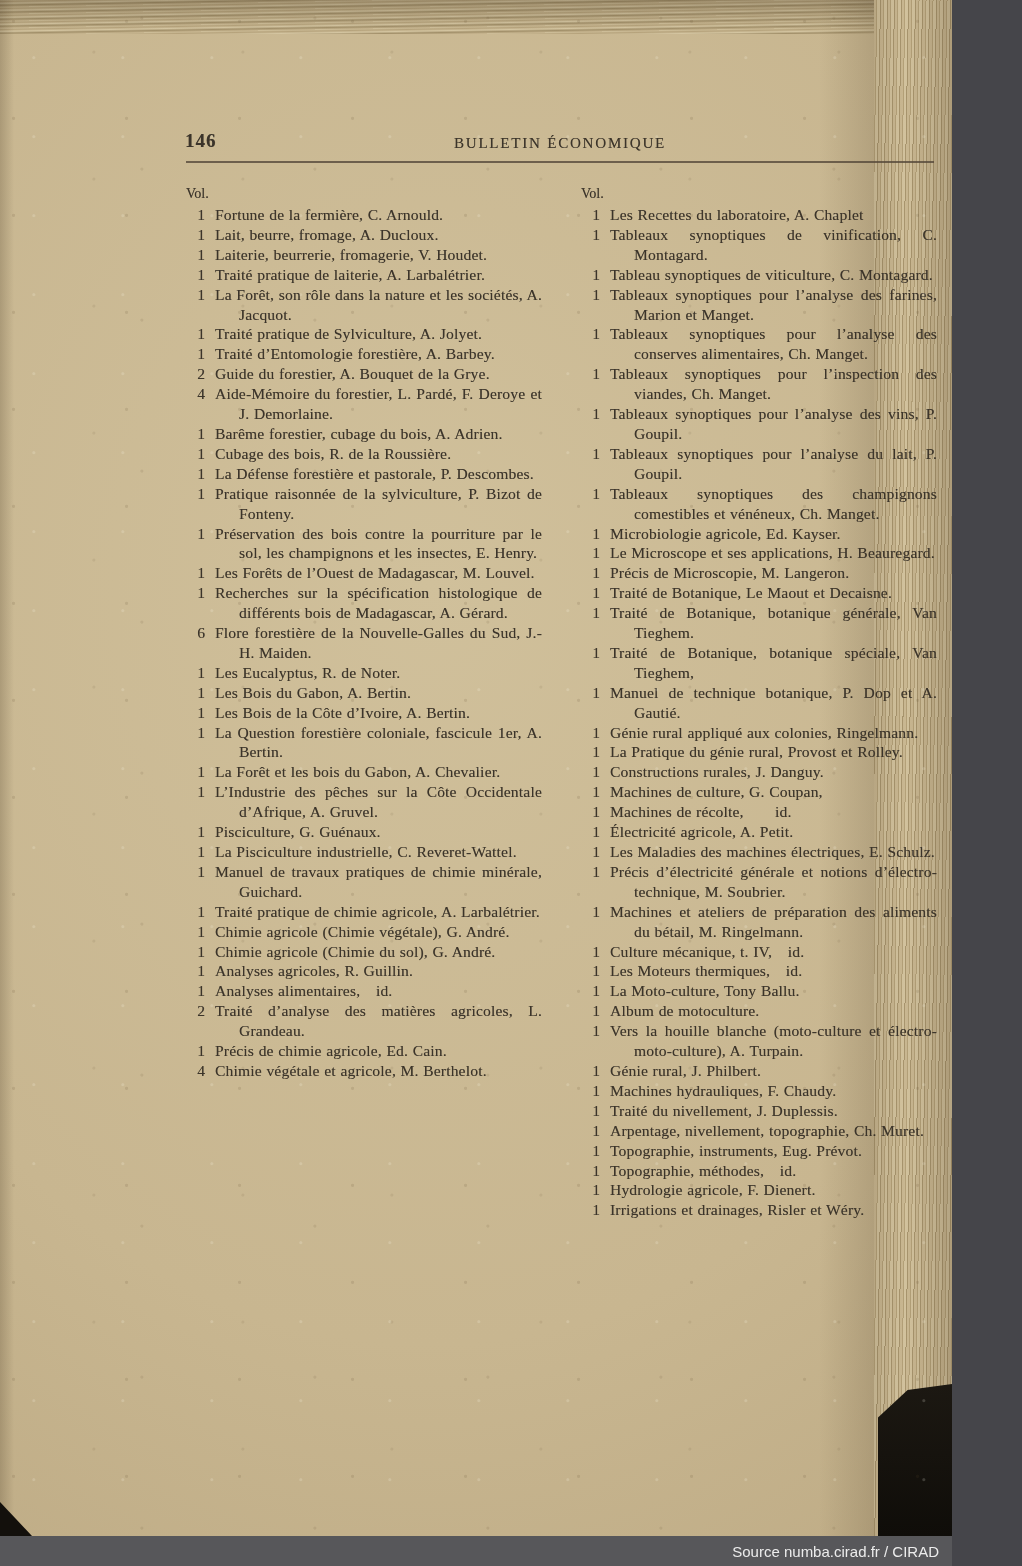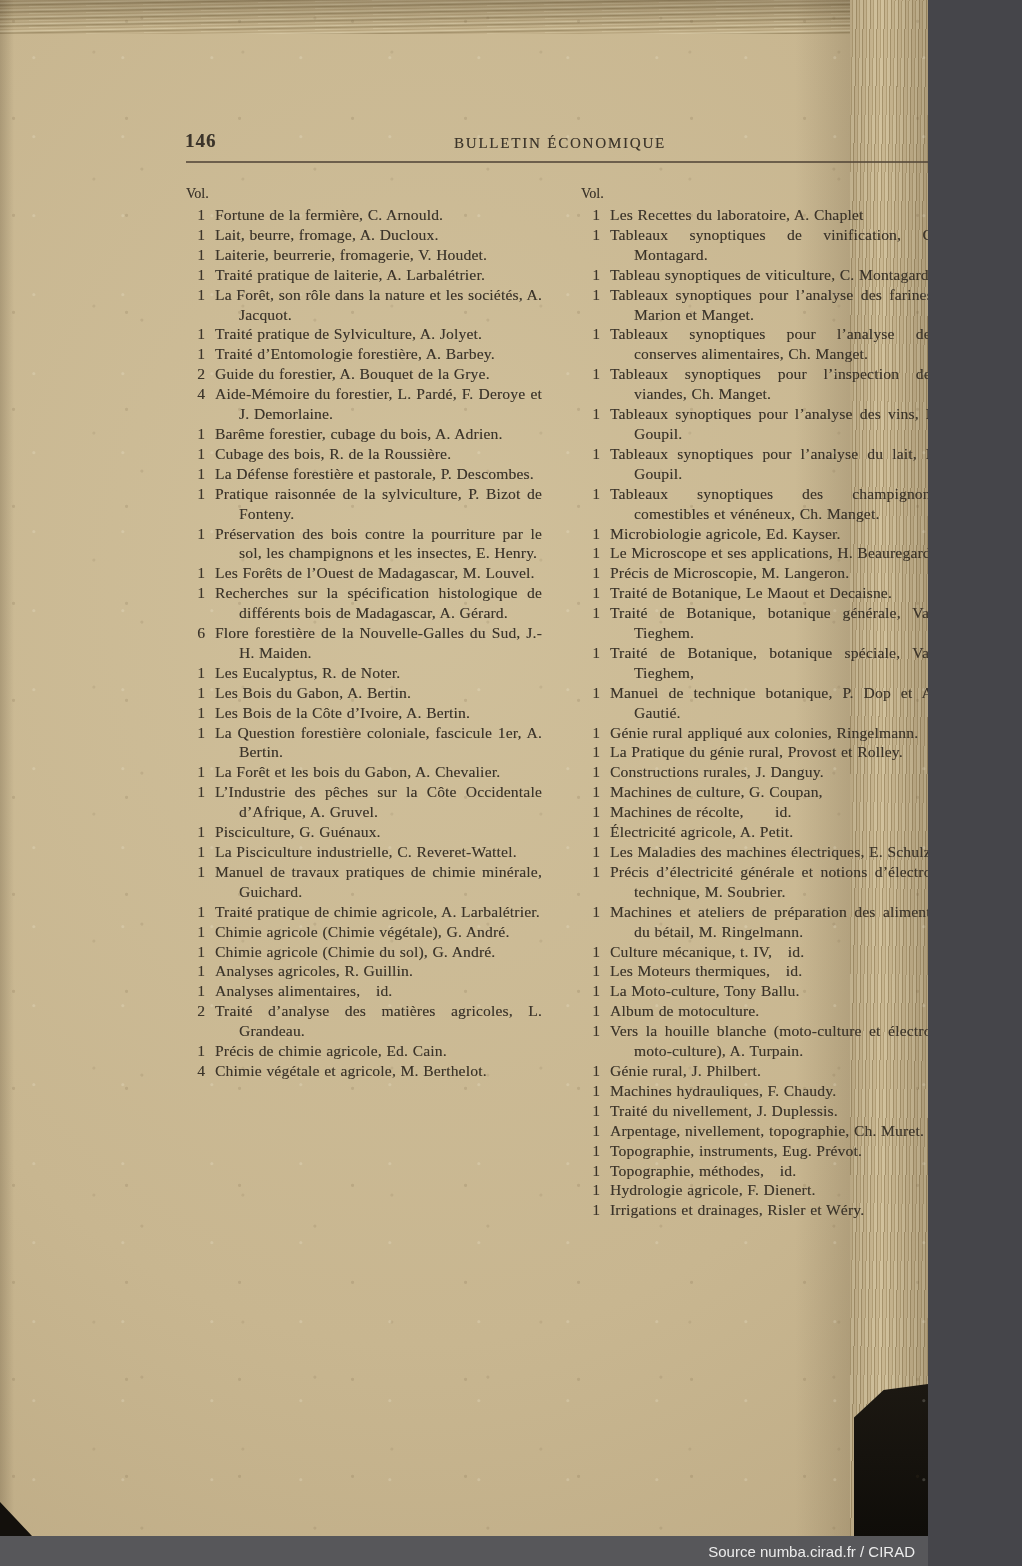"Source numba.cirad.fr / CIRAD" .scan-root { padding-left: none -> 24px }
